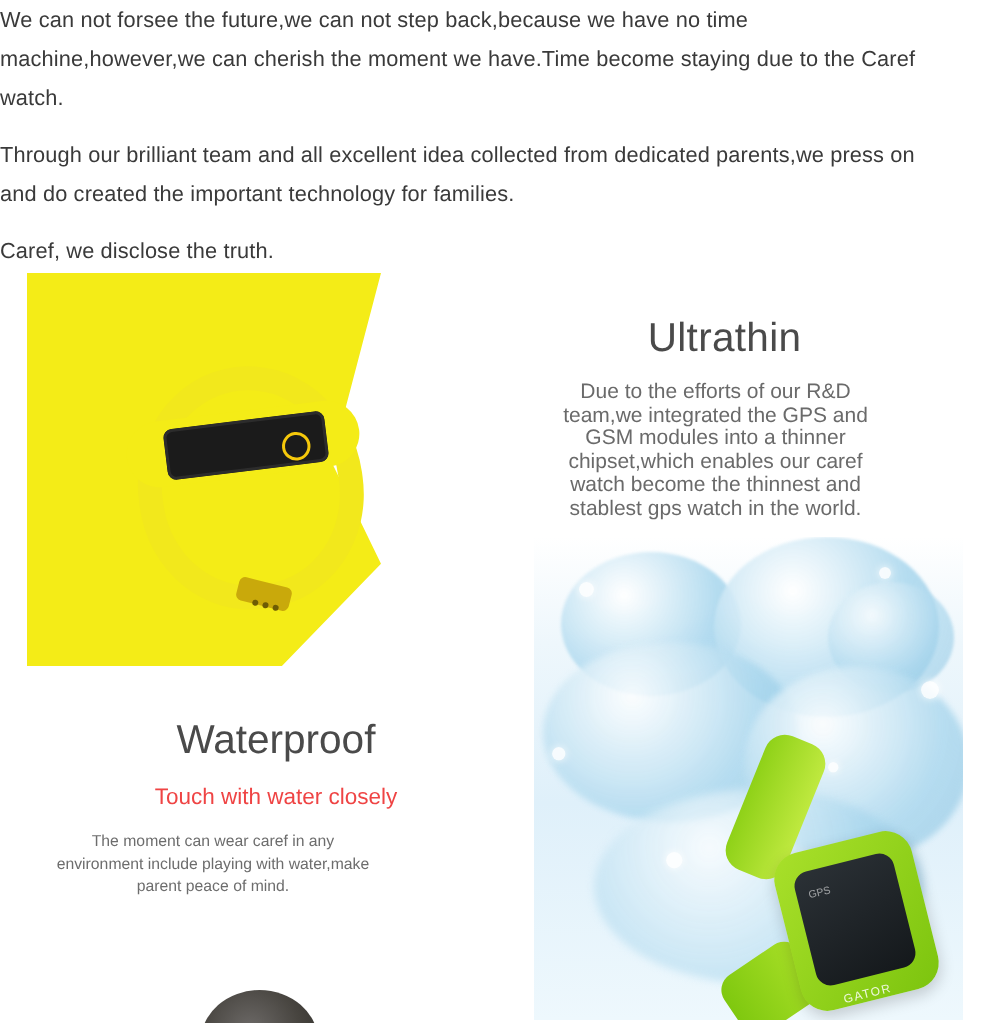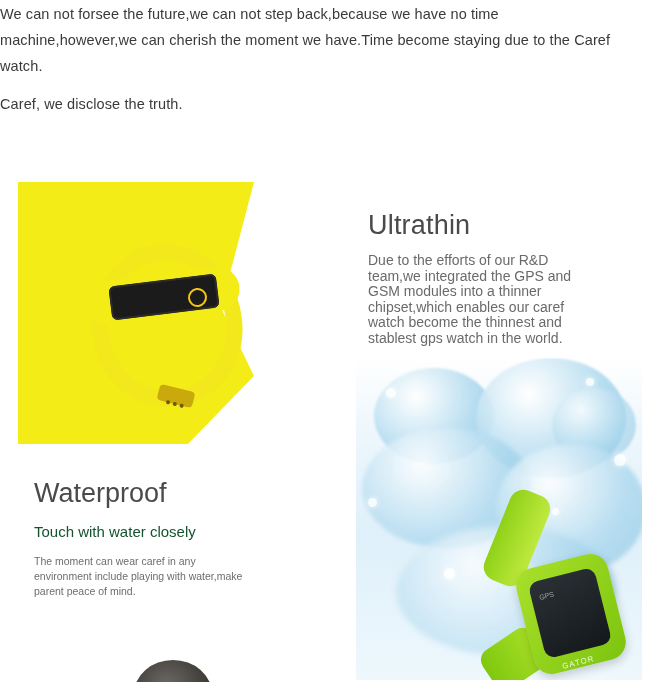"Through our brilliant team and" p { html: none -> <p>Through our brilliant team and all excellent idea collected from dedicated parents,we press on and do created the important technology for families.</p> }
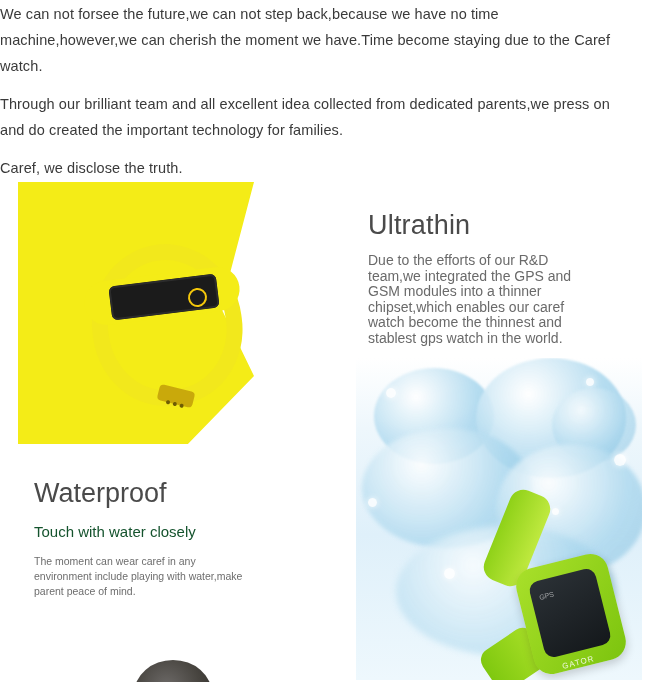"Ultrathin" .showcase { text-align: none -> center }
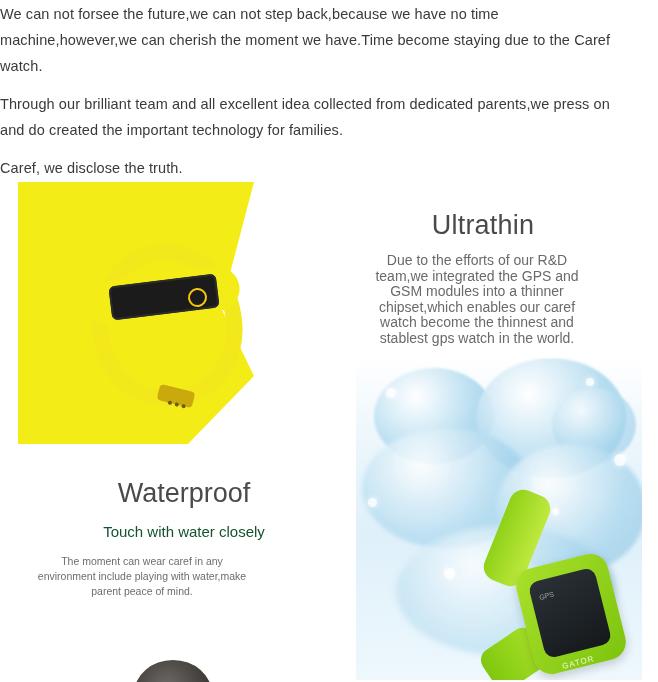"Touch with water closely" .waterproof-sub { color: #14532d -> #ef4444 }
